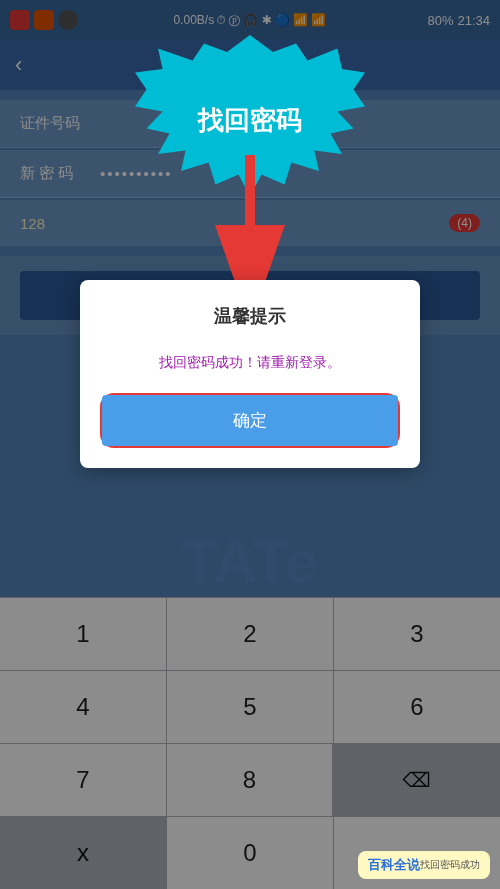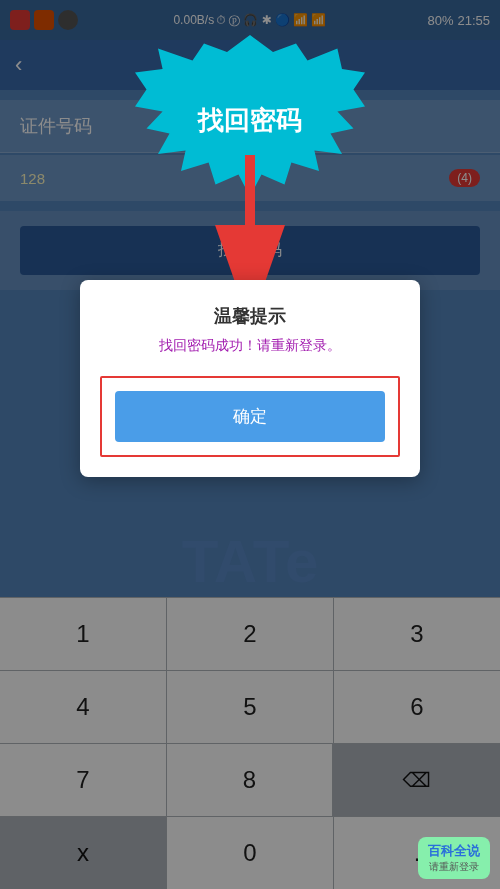"21:55" span { text: 21:55 -> 21:34 }
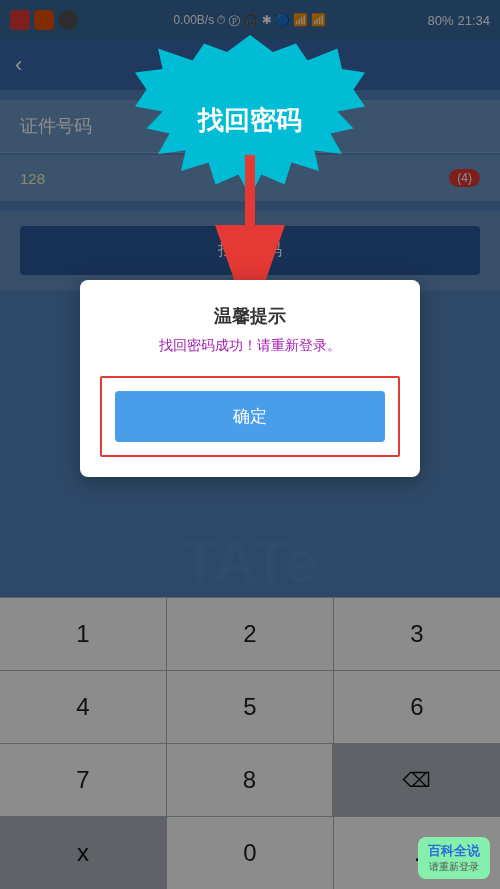"证件号码" .form-label { font-size: 18px -> 15px }
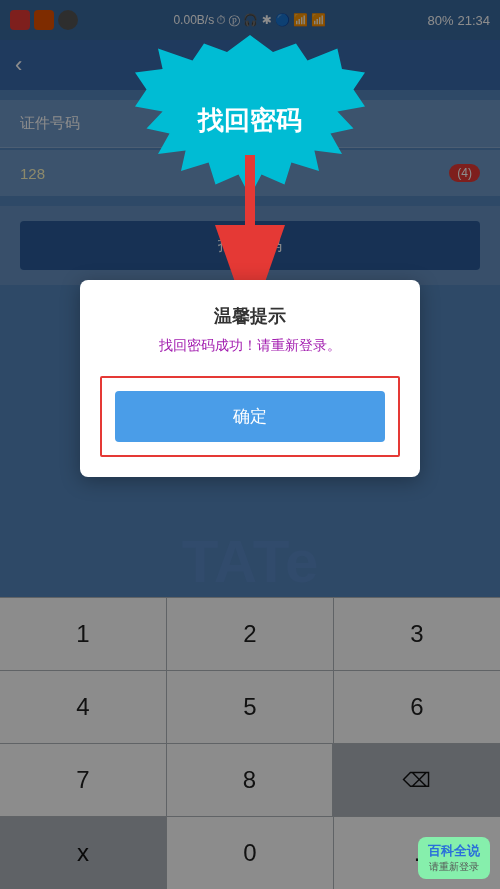"新 密 码" div.form-row { html: none -> <div> <span>新 密 码</span> <span>••••••••••</span> </div> }
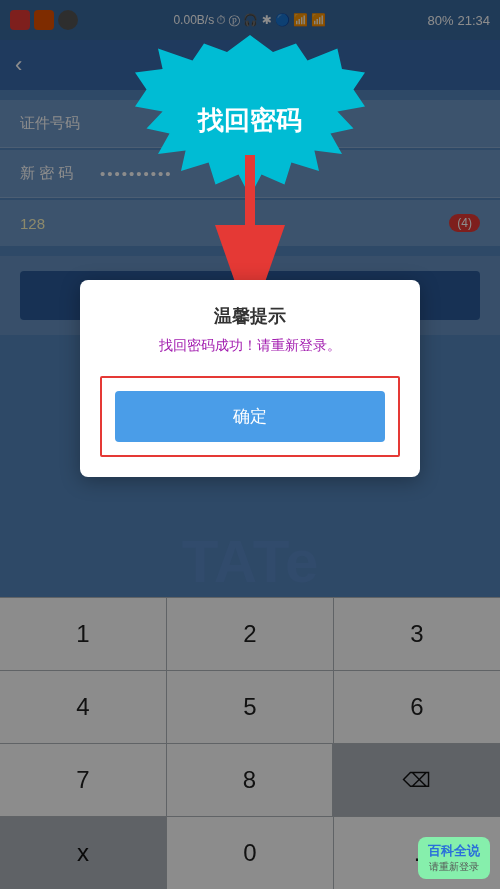"温馨提示" .dialog-title { margin-bottom: 7px -> 24px }
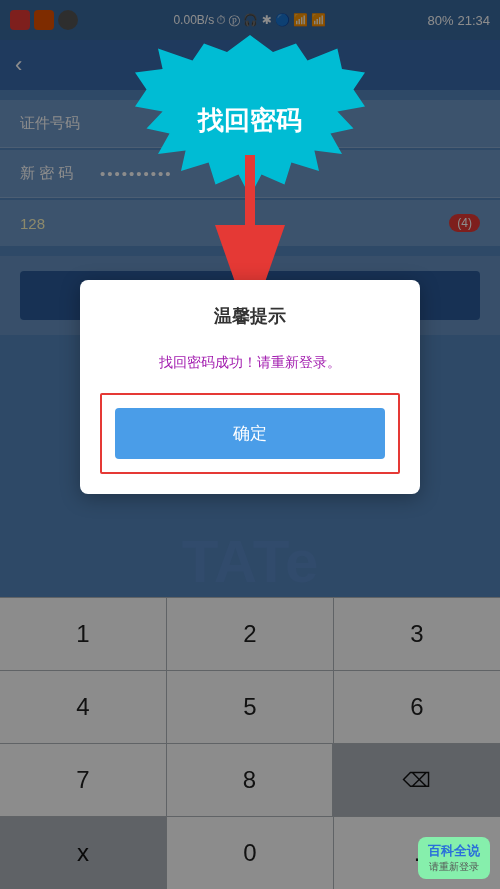"确定" .dialog-btn-wrapper { border-radius: 2px -> 14px; padding: 13px -> 0 }
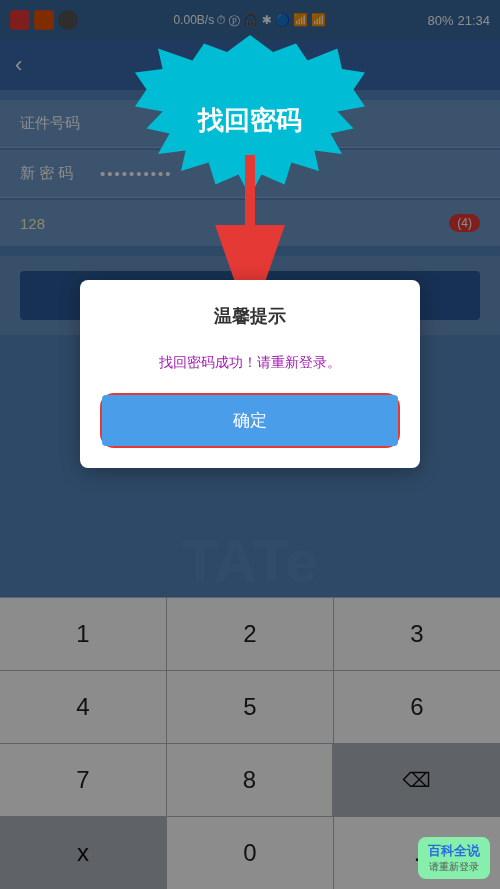"百科全说" .watermark { background: #86efac -> #fef9c3; flex-direction: column -> row }
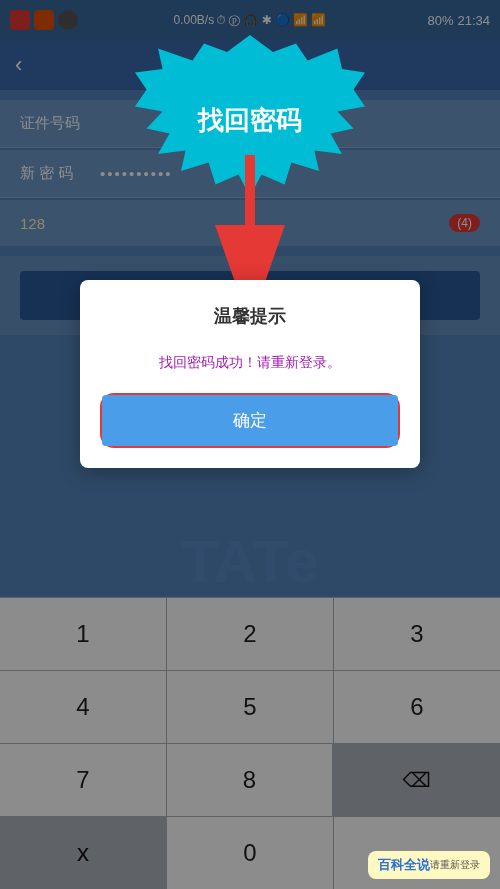"请重新登录" span.watermark-sub { text: 请重新登录 -> 找回密码成功 }
